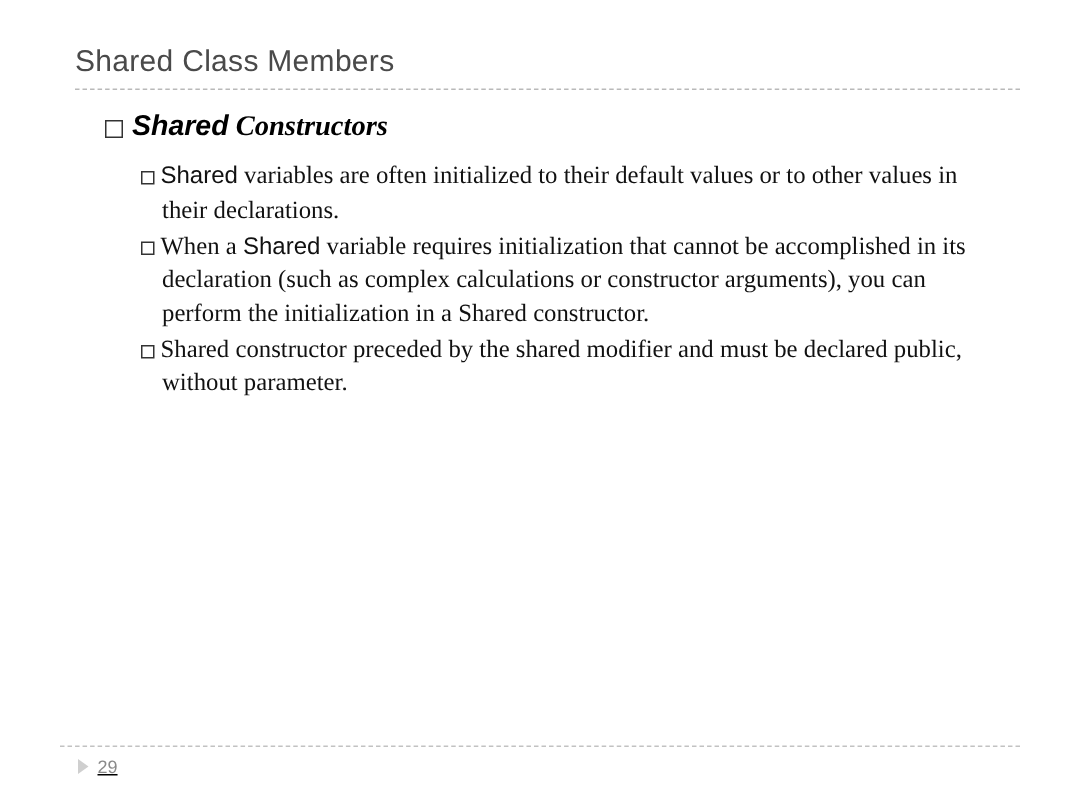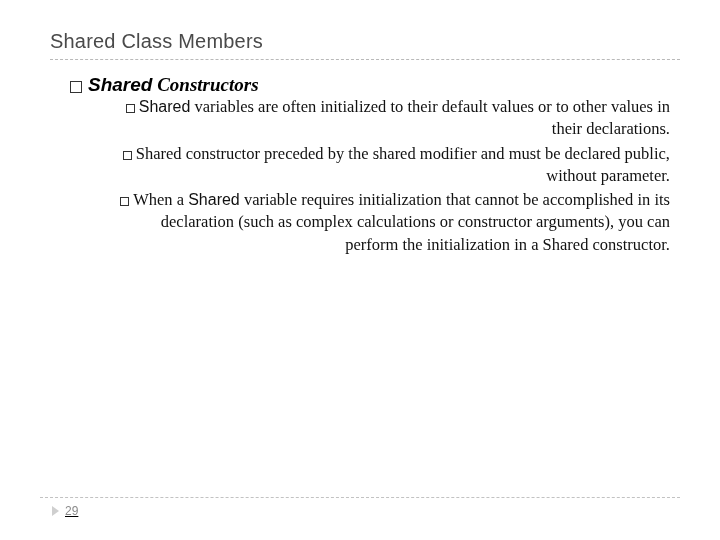"Shared Constructors" .level1 { margin-bottom: none -> 10px }
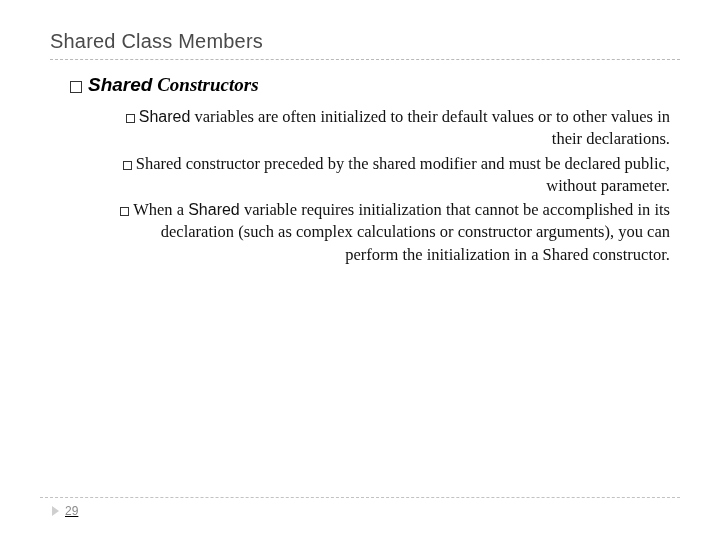"Shared variables are often initialized" .level2 p { text-align: right -> none }
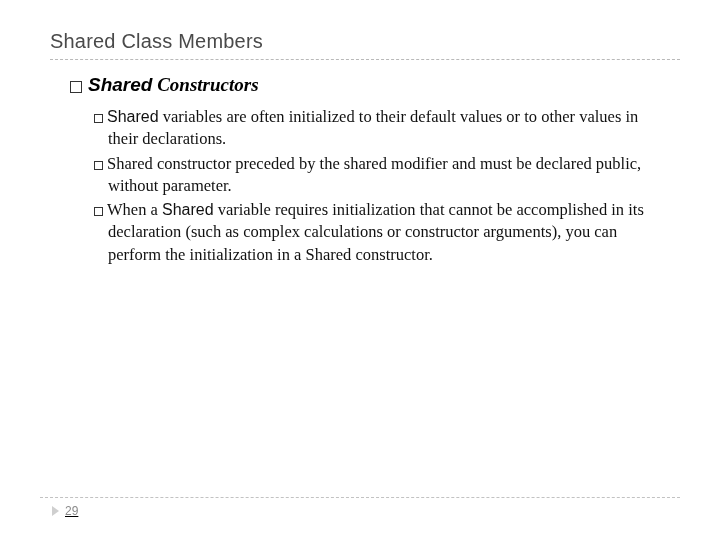"Shared constructor preceded by the" p { order: before "When a Shared variable requires" -> after "When a Shared variable requires" }
